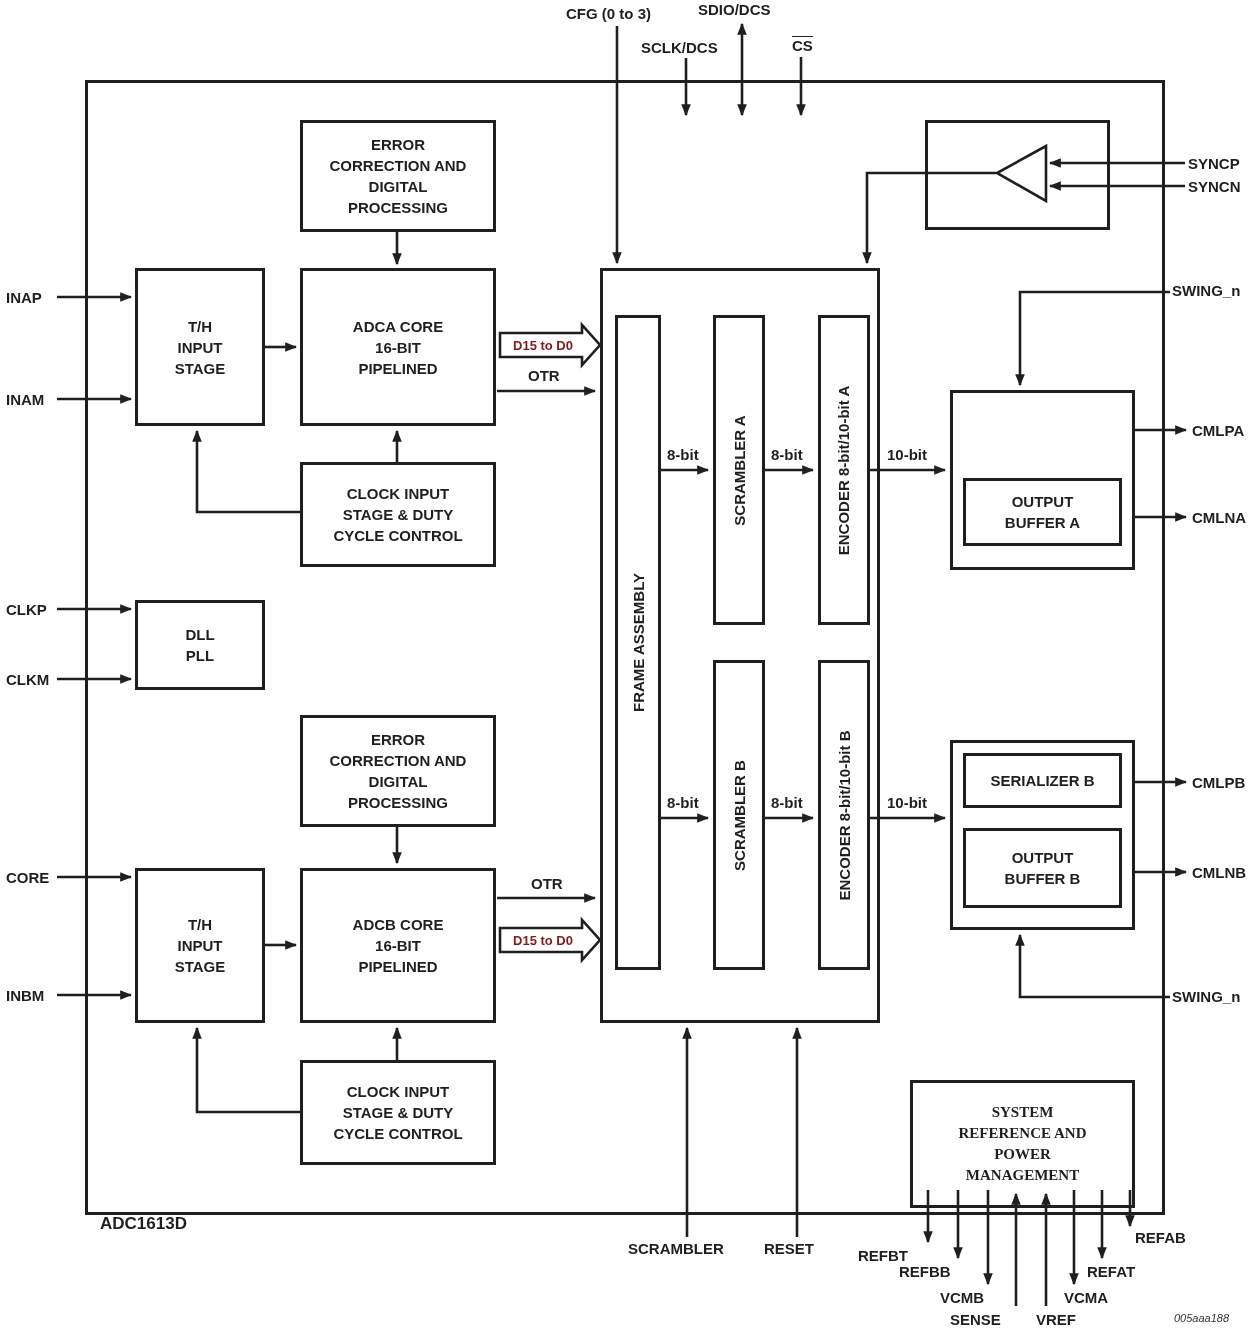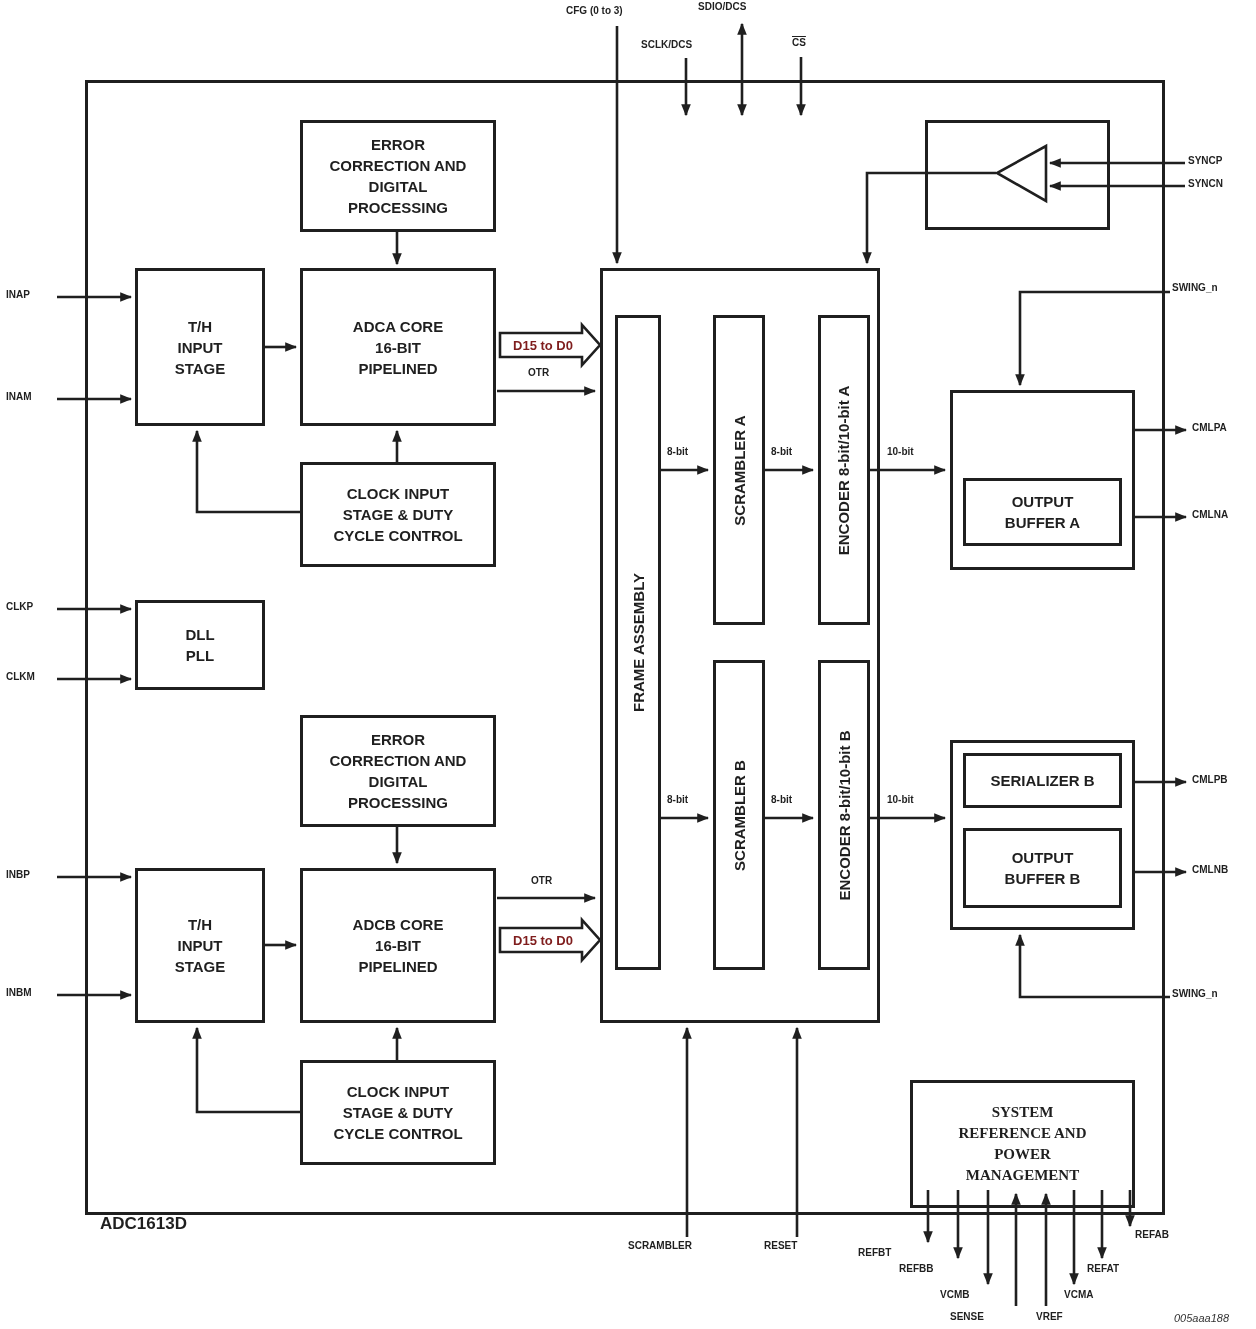"CFG (0 to 3)" .lbl { font-size: 10px -> 15px }
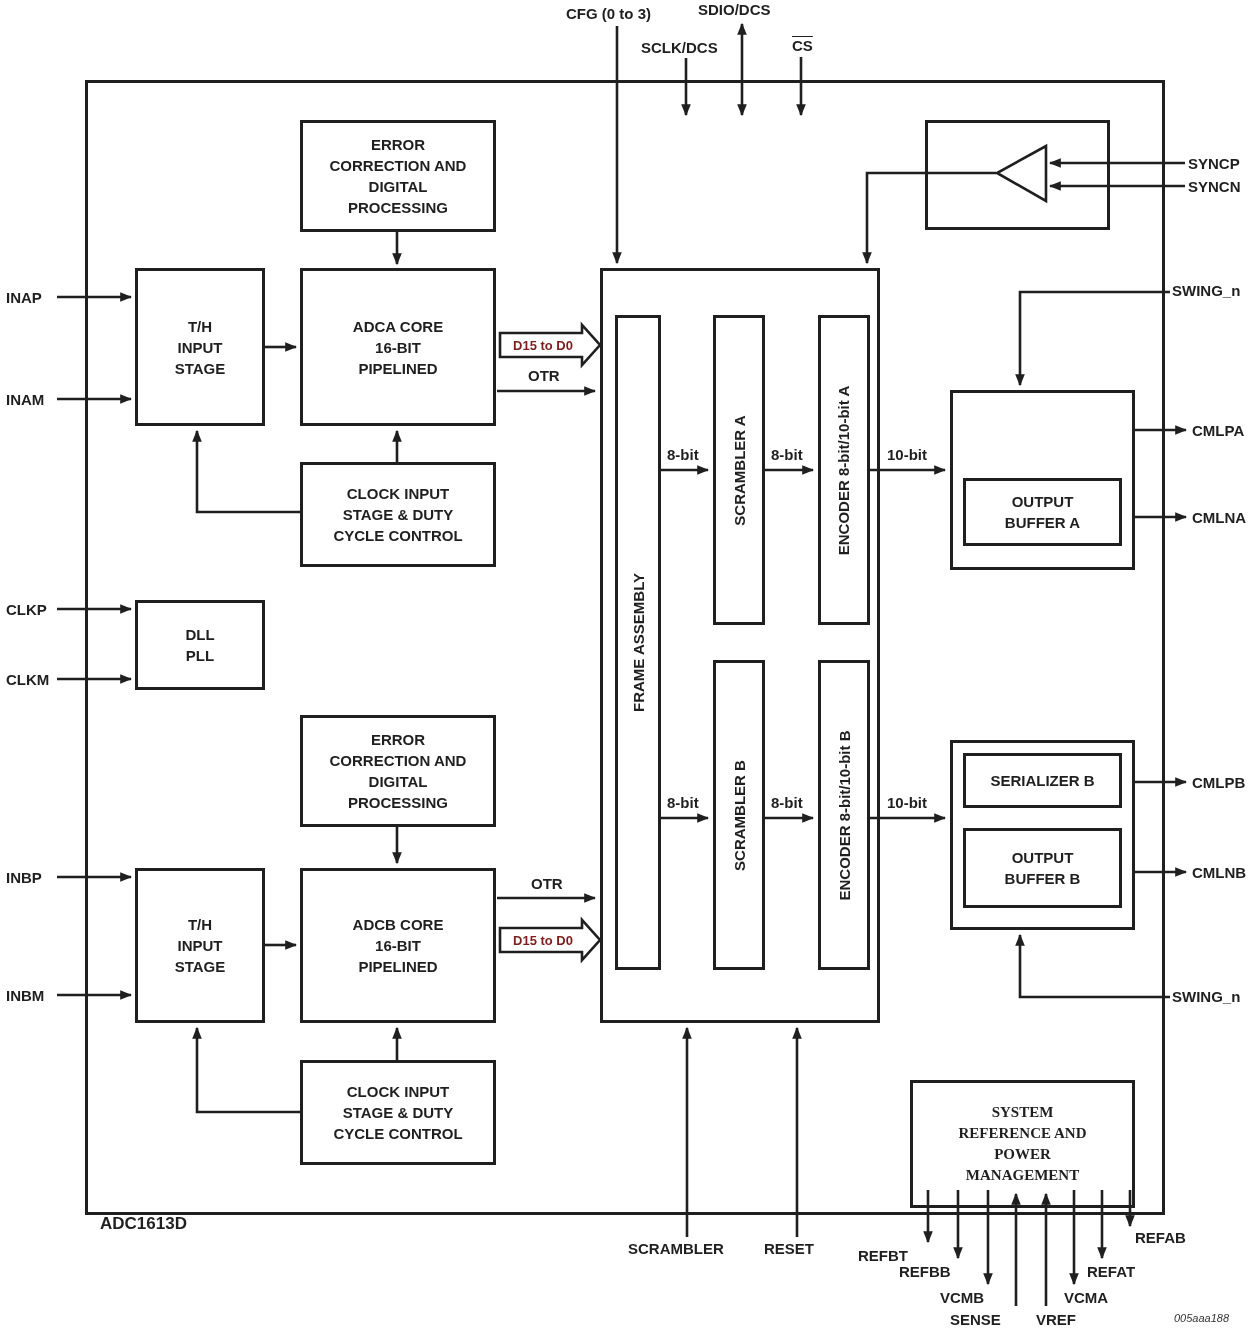"INBP" div.lbl { text: INBP -> CORE }
